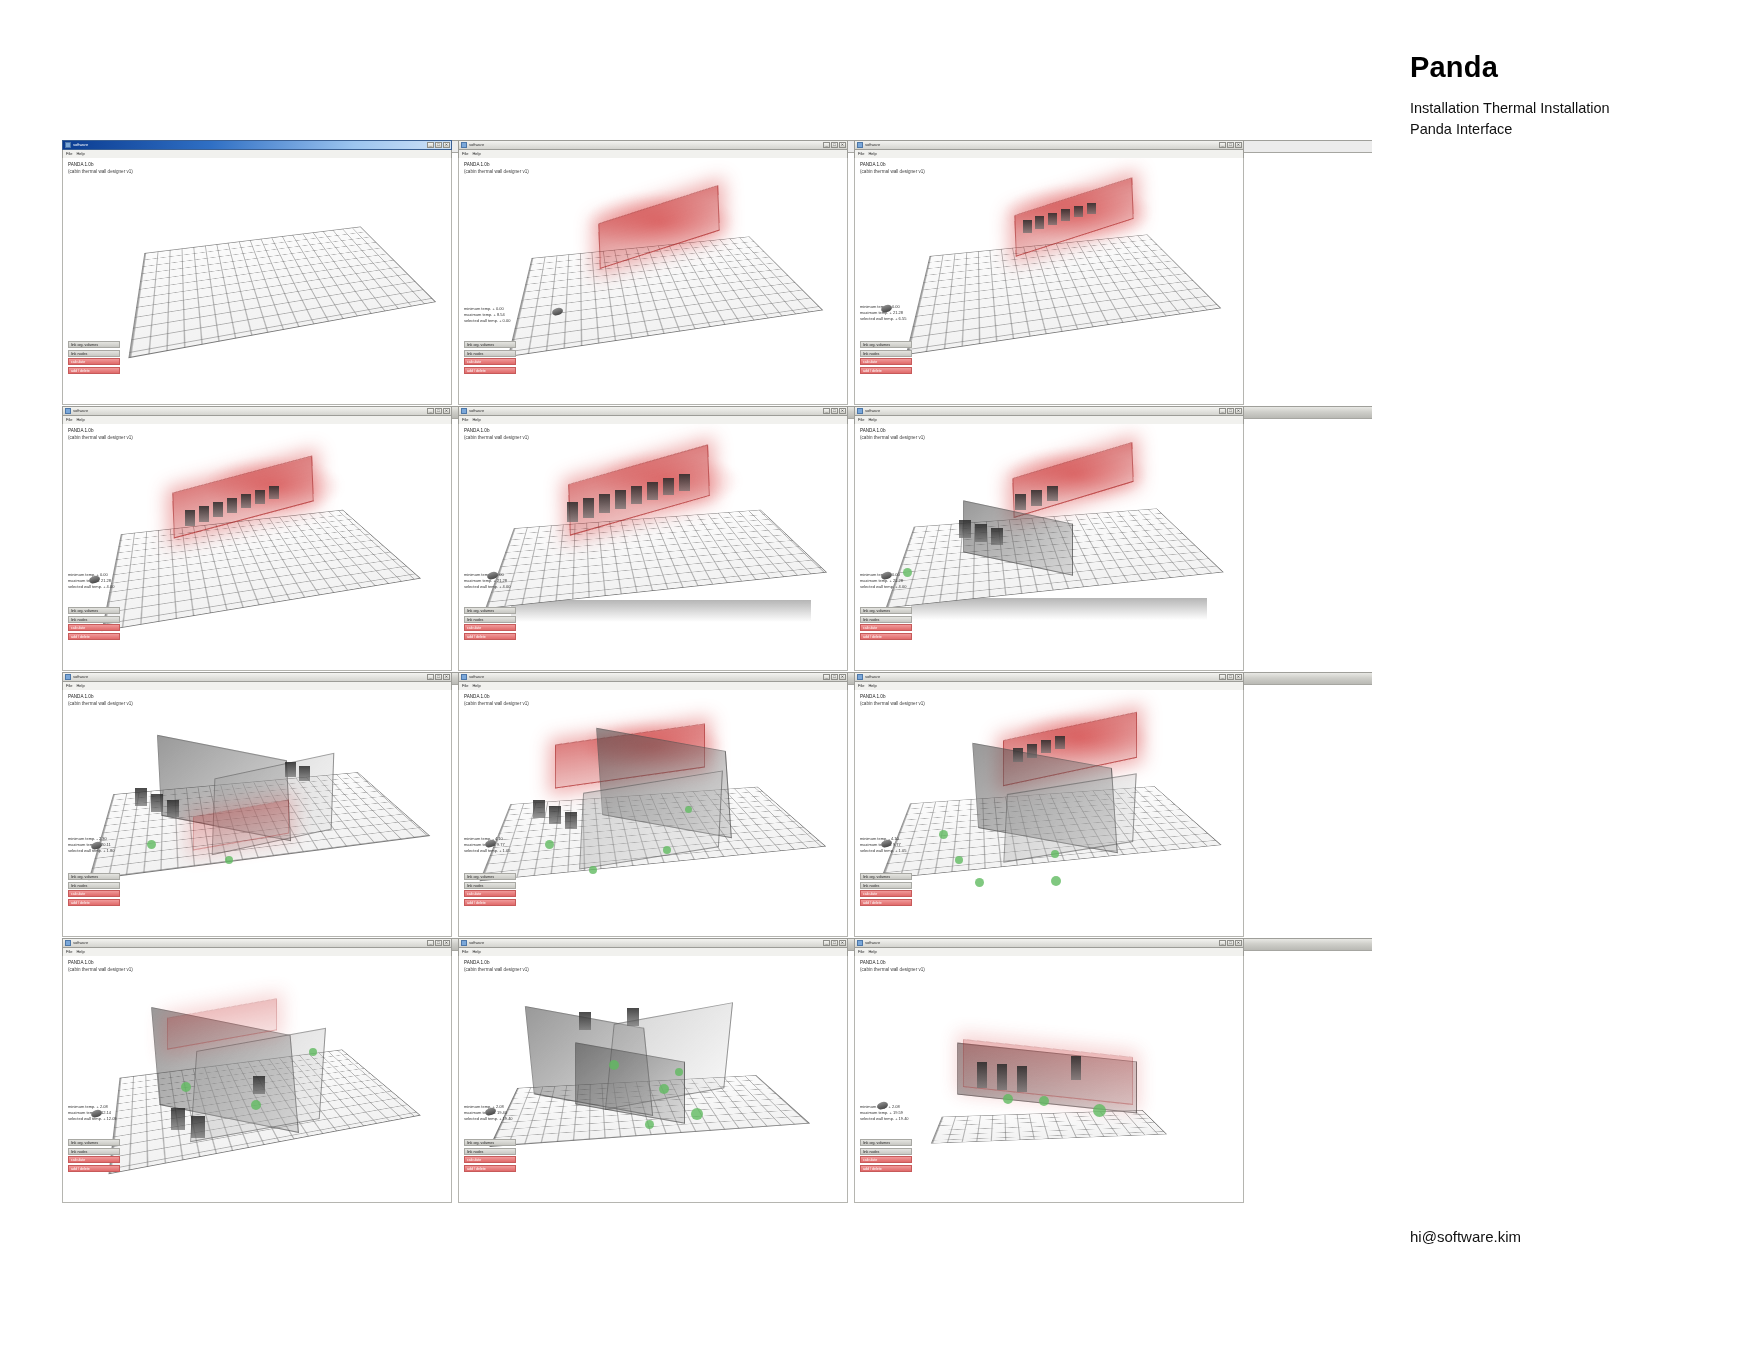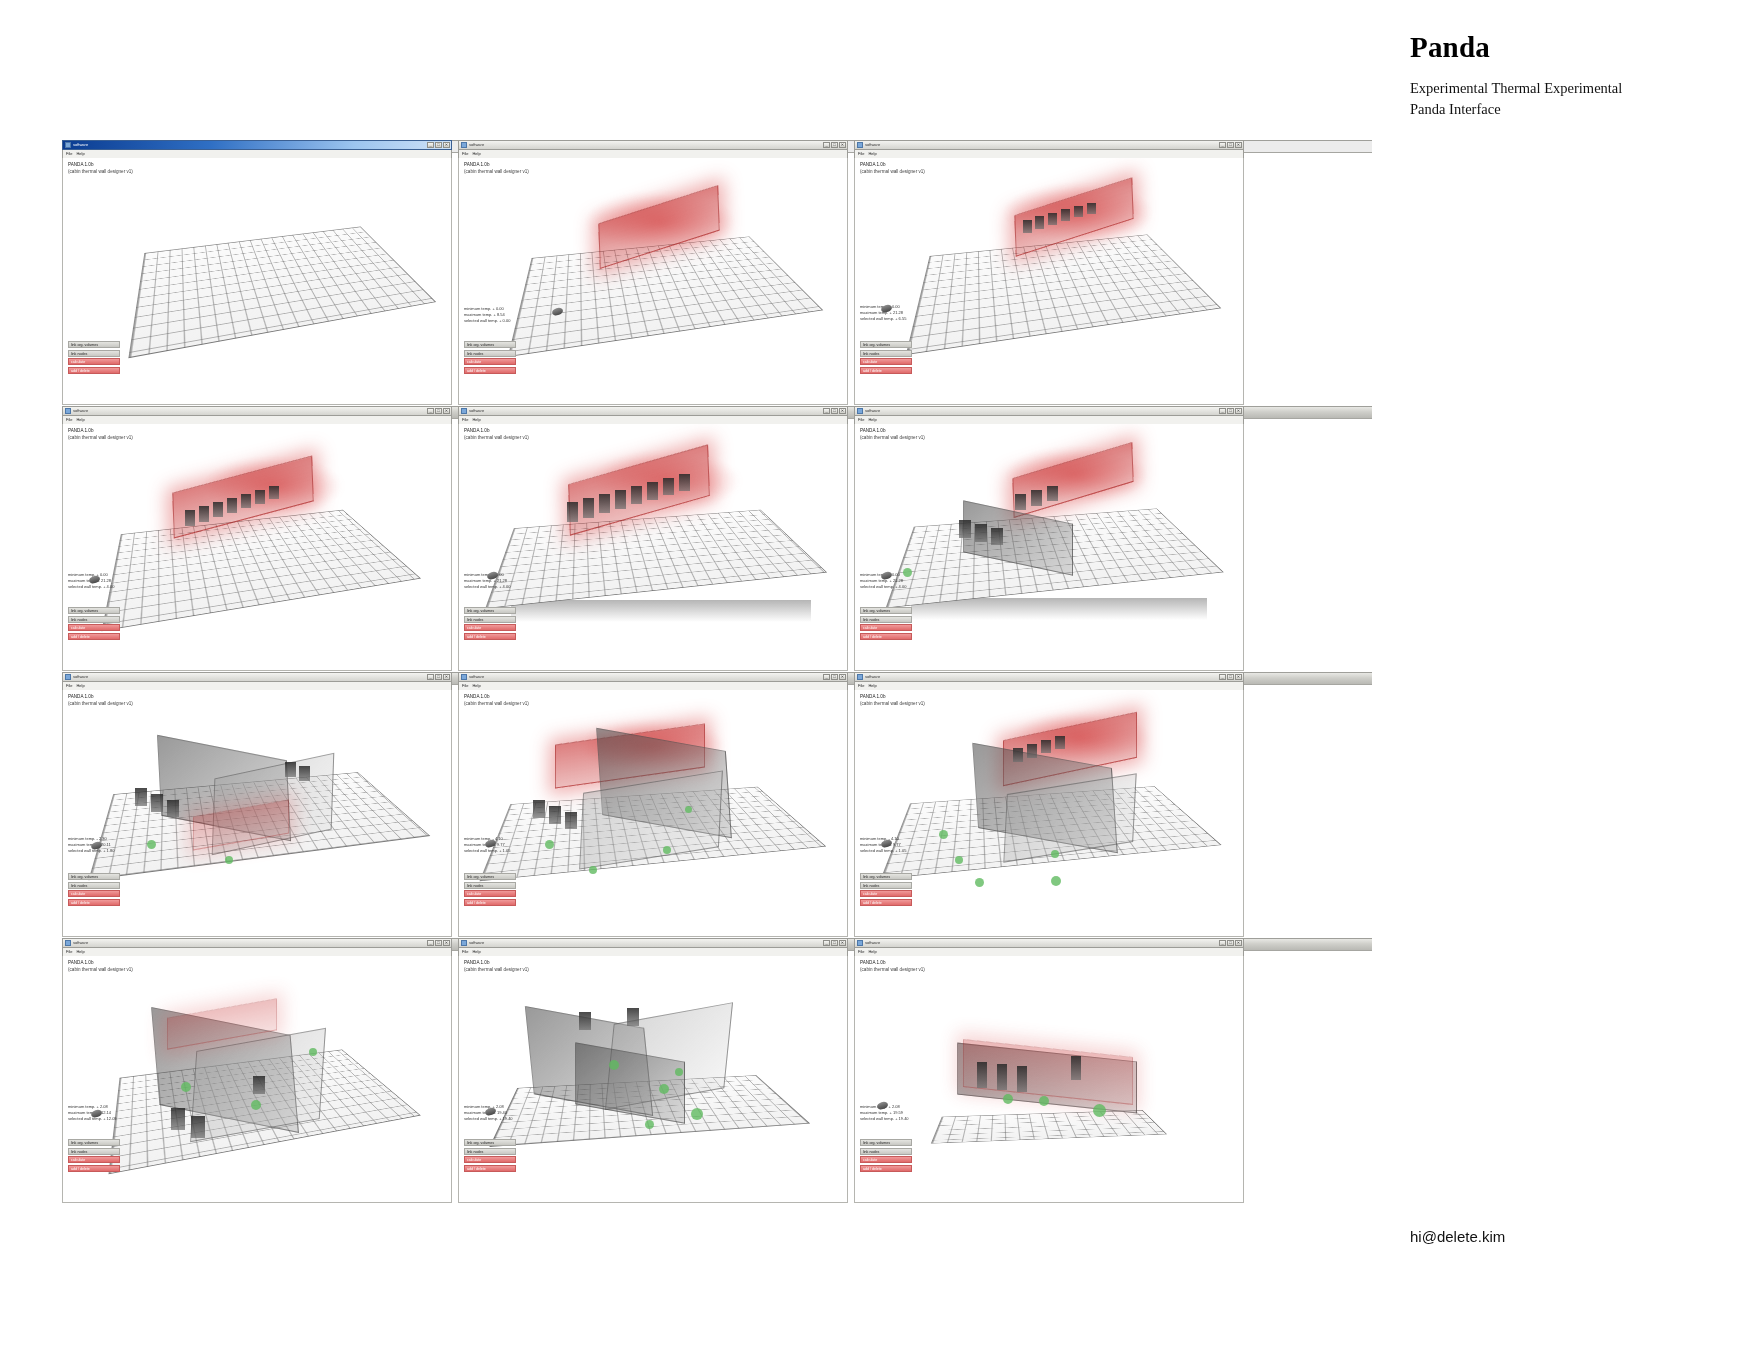"Panda" .title-block { font-family: Liberation Serif, serif -> none; top: 32px -> 52px }
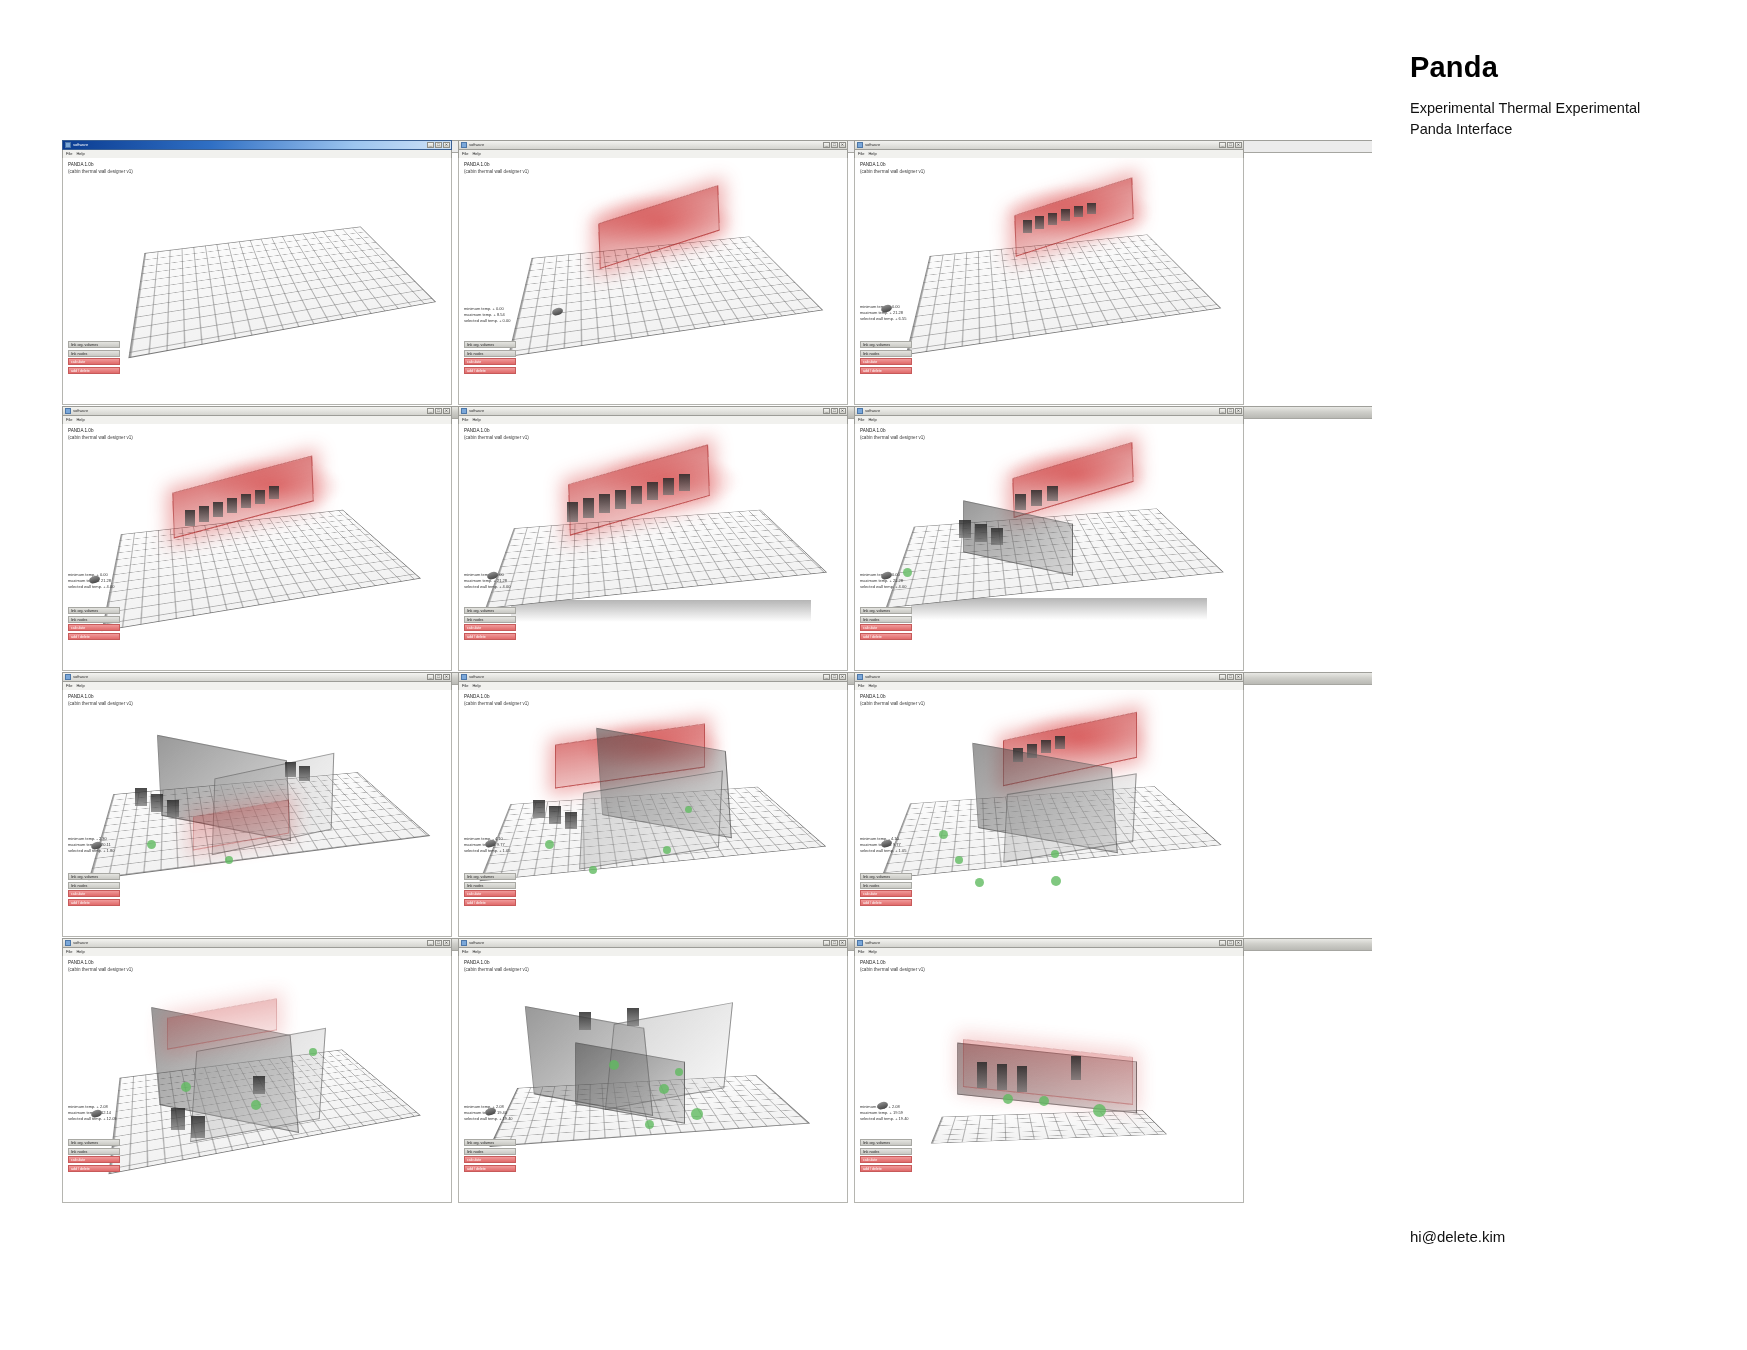"Experimental Thermal Experimental" div { text: Experimental Thermal Experimental -> Installation Thermal Installation }
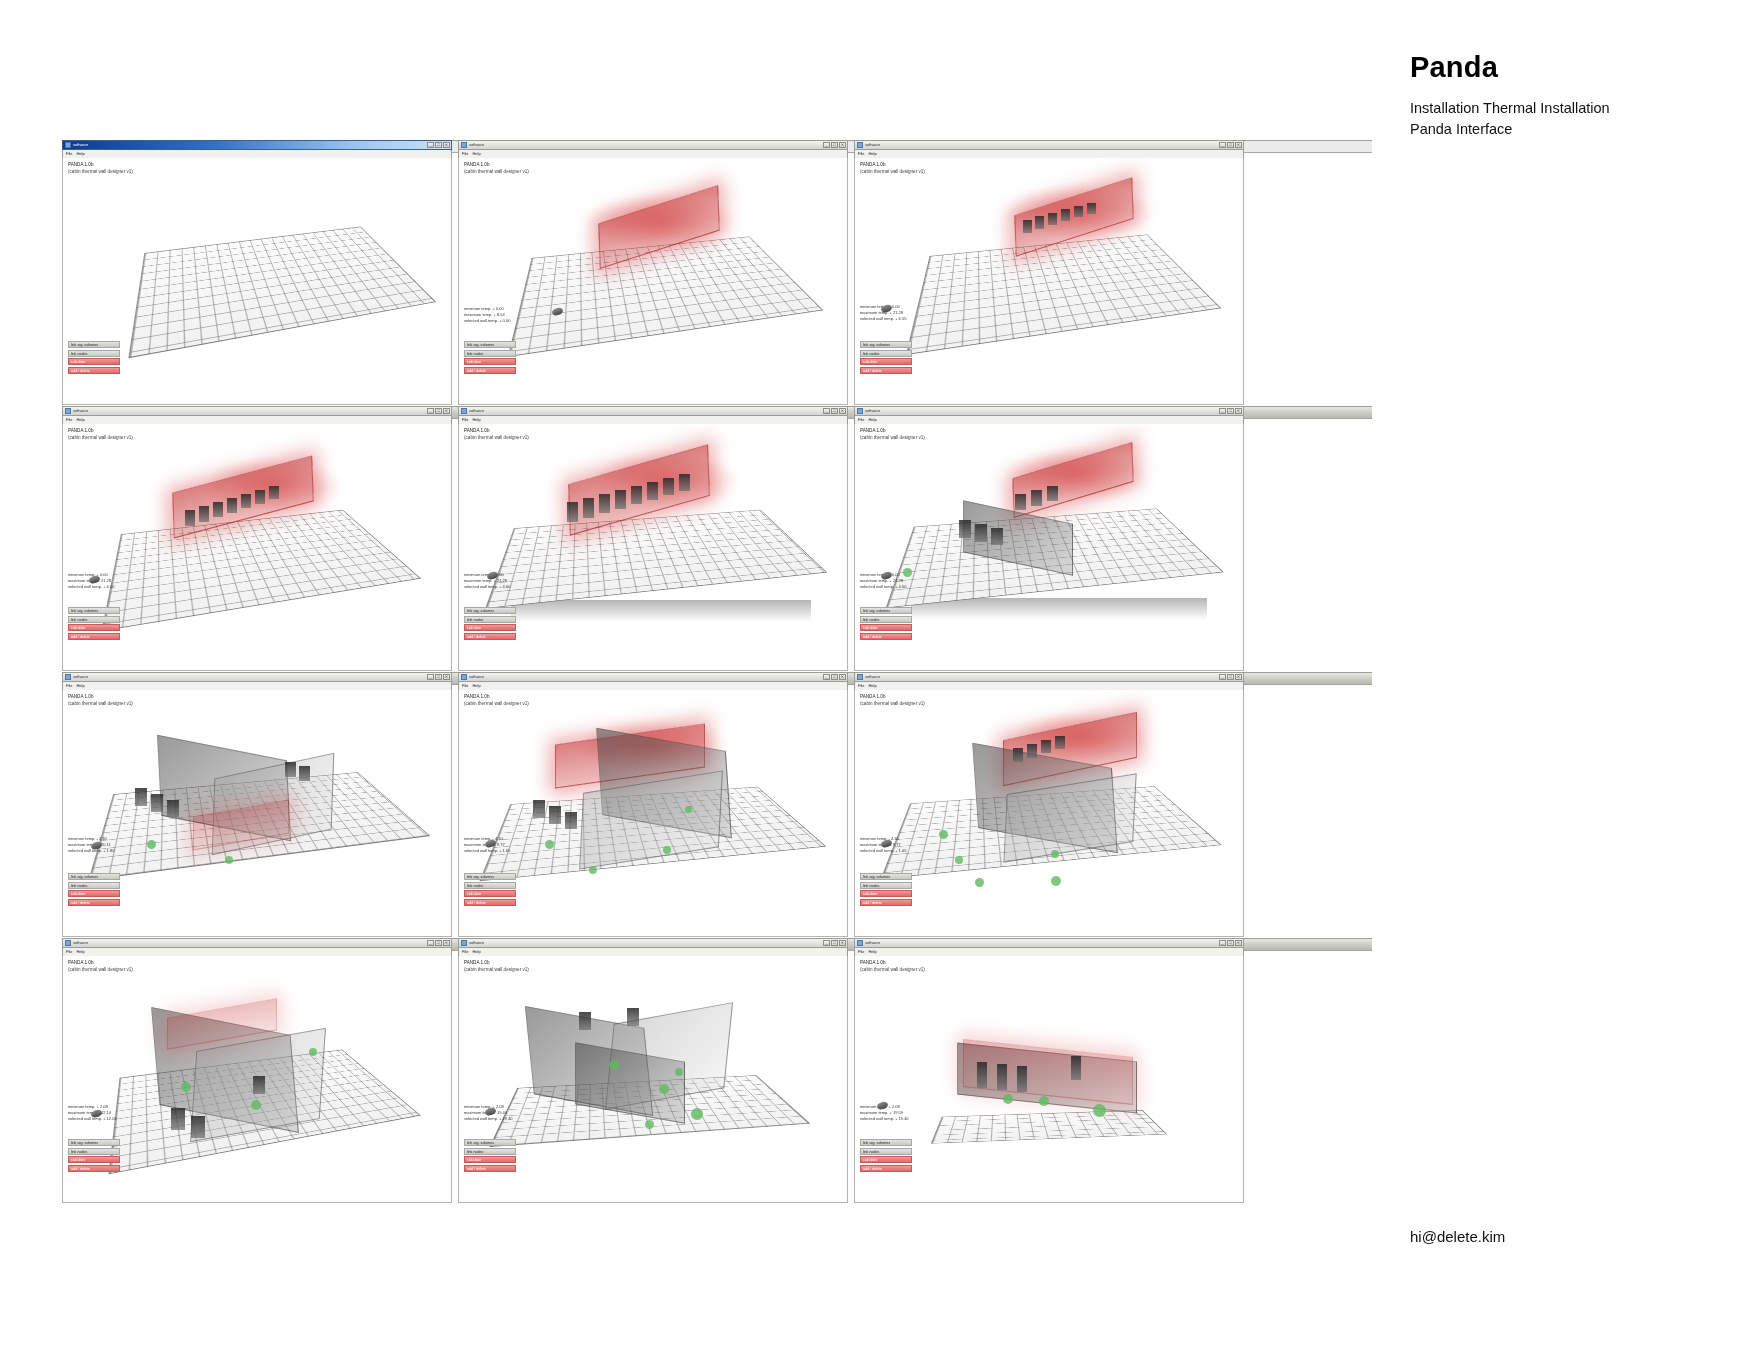"hi@delete.kim" div.author-mail { text: hi@delete.kim -> hi@software.kim }
